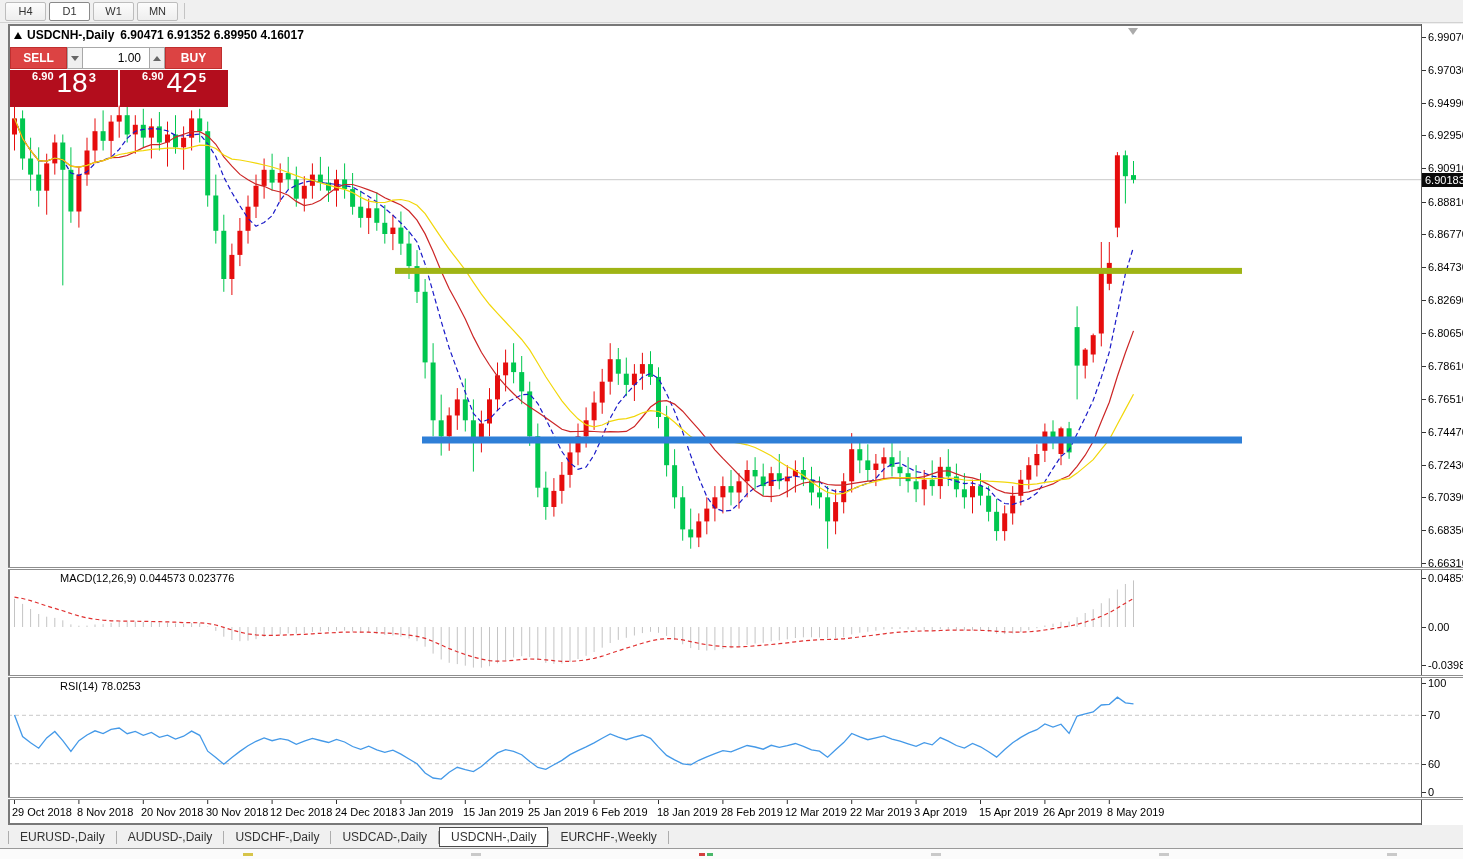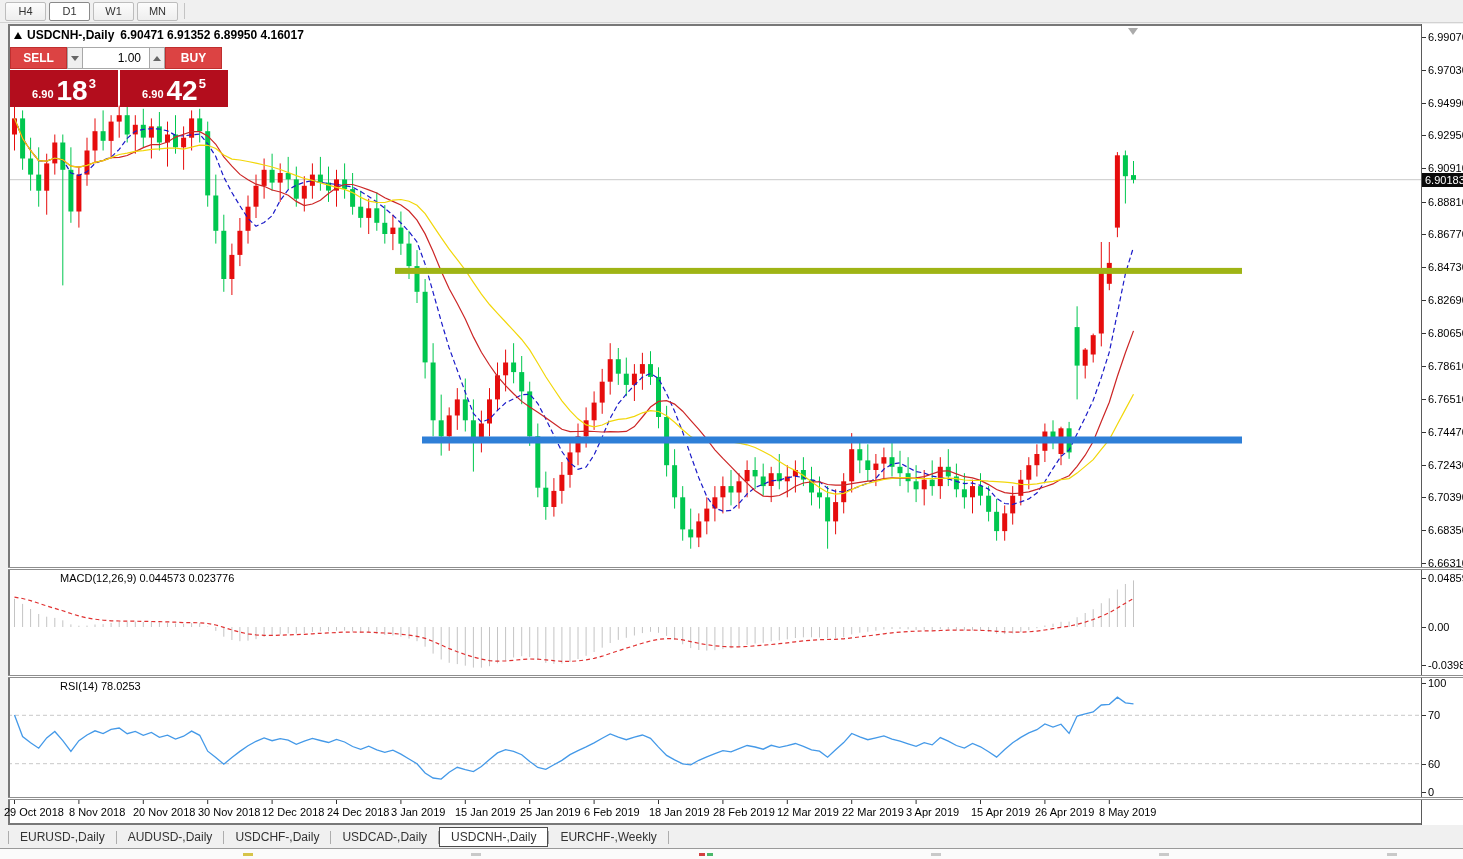"6.90" .bigpx { align-items: flex-end -> none }
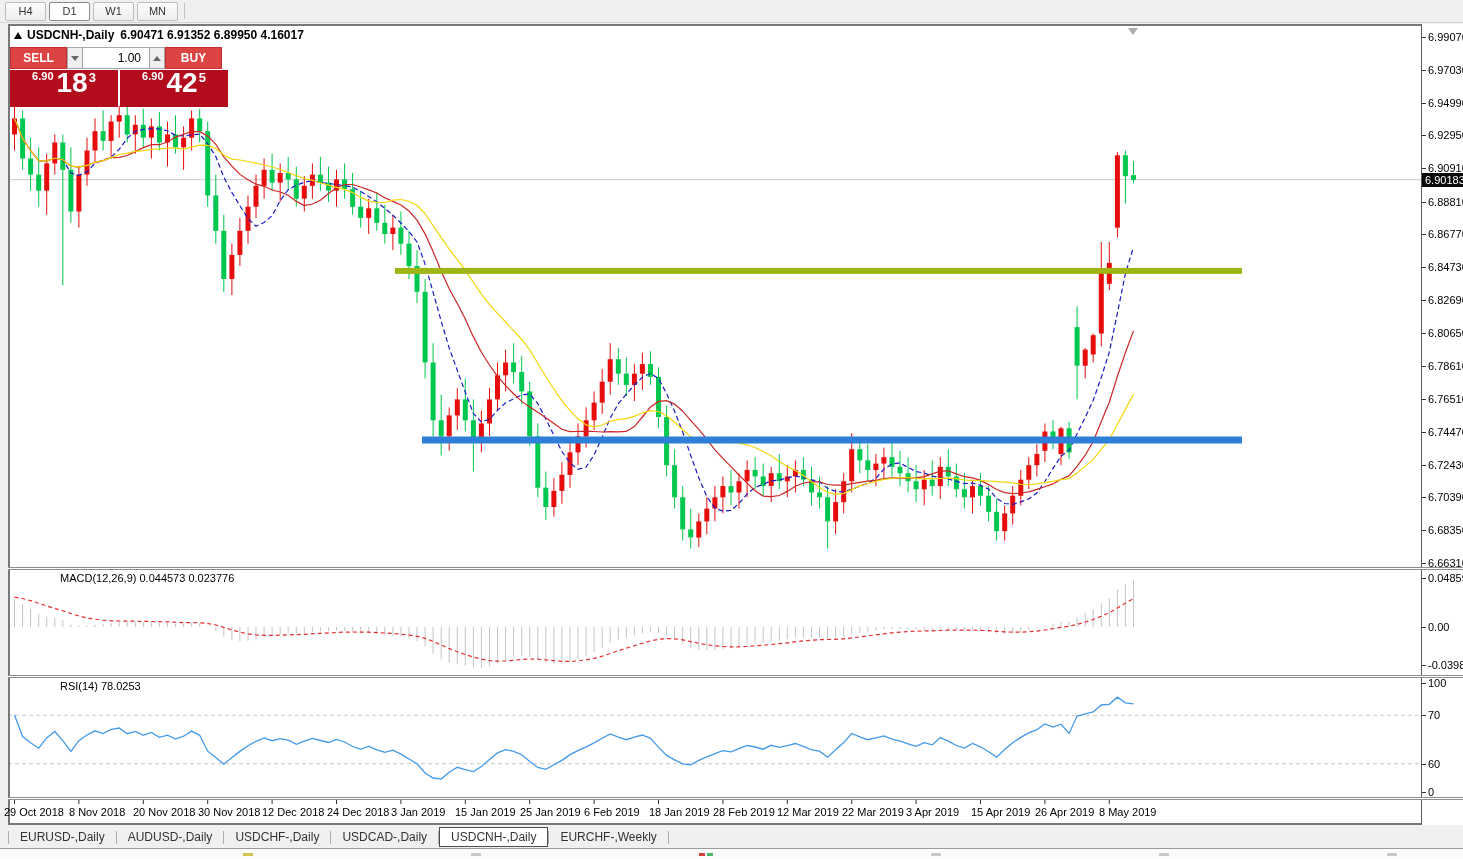"18" .bigpx .bg { font-weight: bold -> normal }
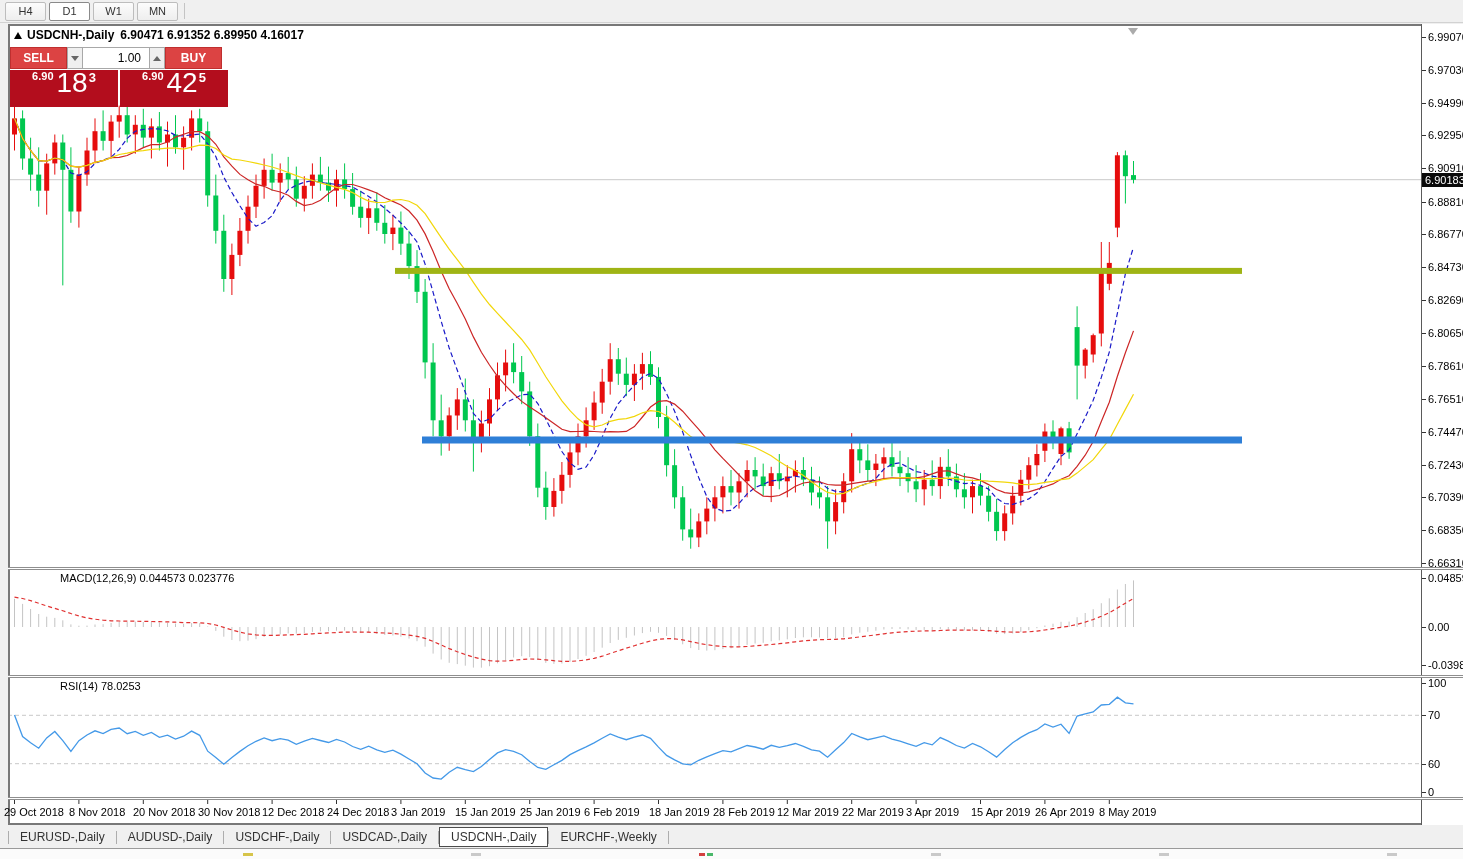"29 Oct 2018" #dates { left: 0 -> 8px }
